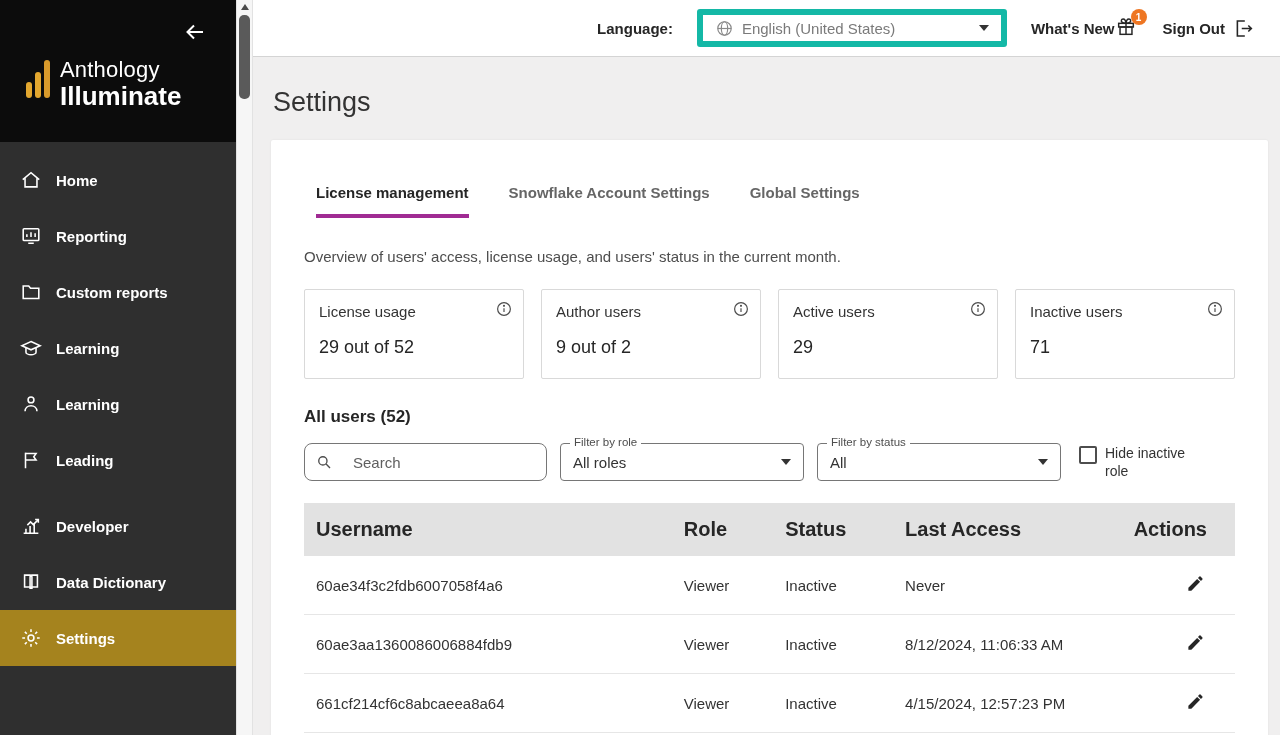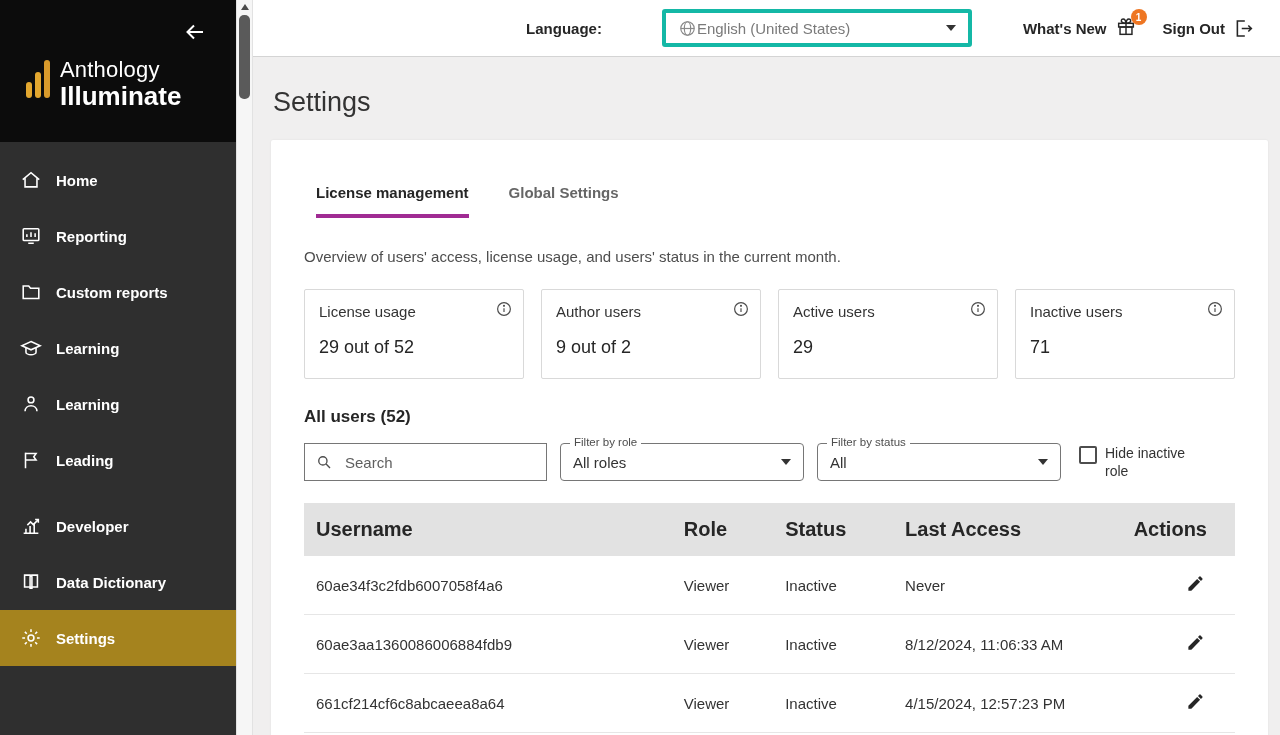"English (United States)" .lang-select { border: 4px solid #14b8a6 -> 6px solid #14b8a6; gap: 0 -> 8px; margin-left: 36px -> none }
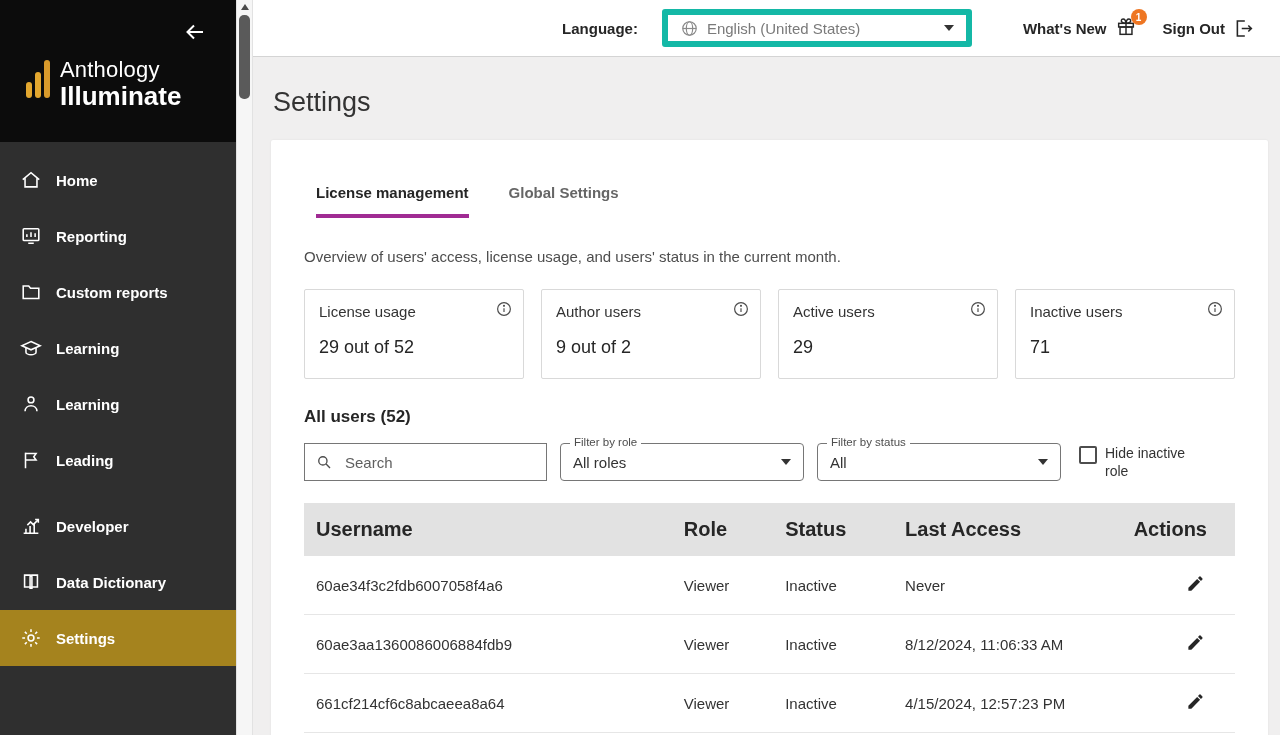"What's New" .whats-new { gap: 8px -> none; margin-left: 27px -> none }
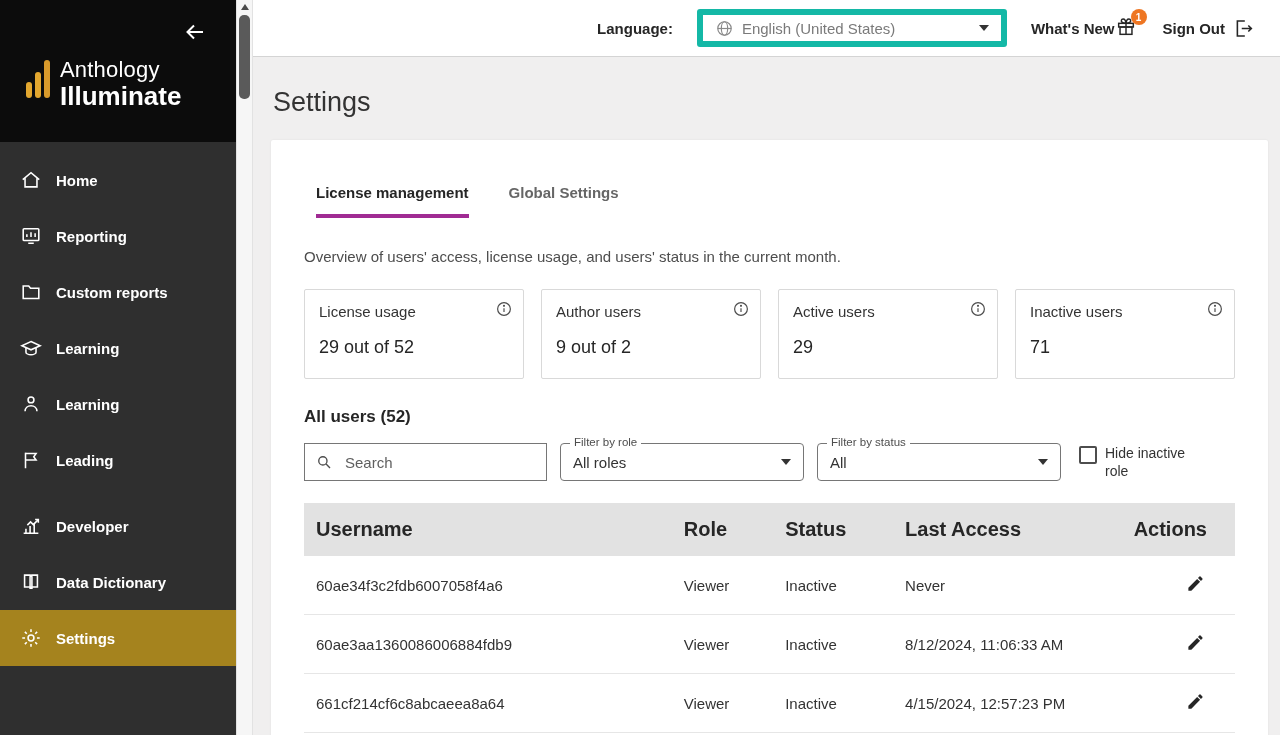"Snowflake Account Settings" div.tab { html: none -> <div>Snowflake Account Settings</div> }
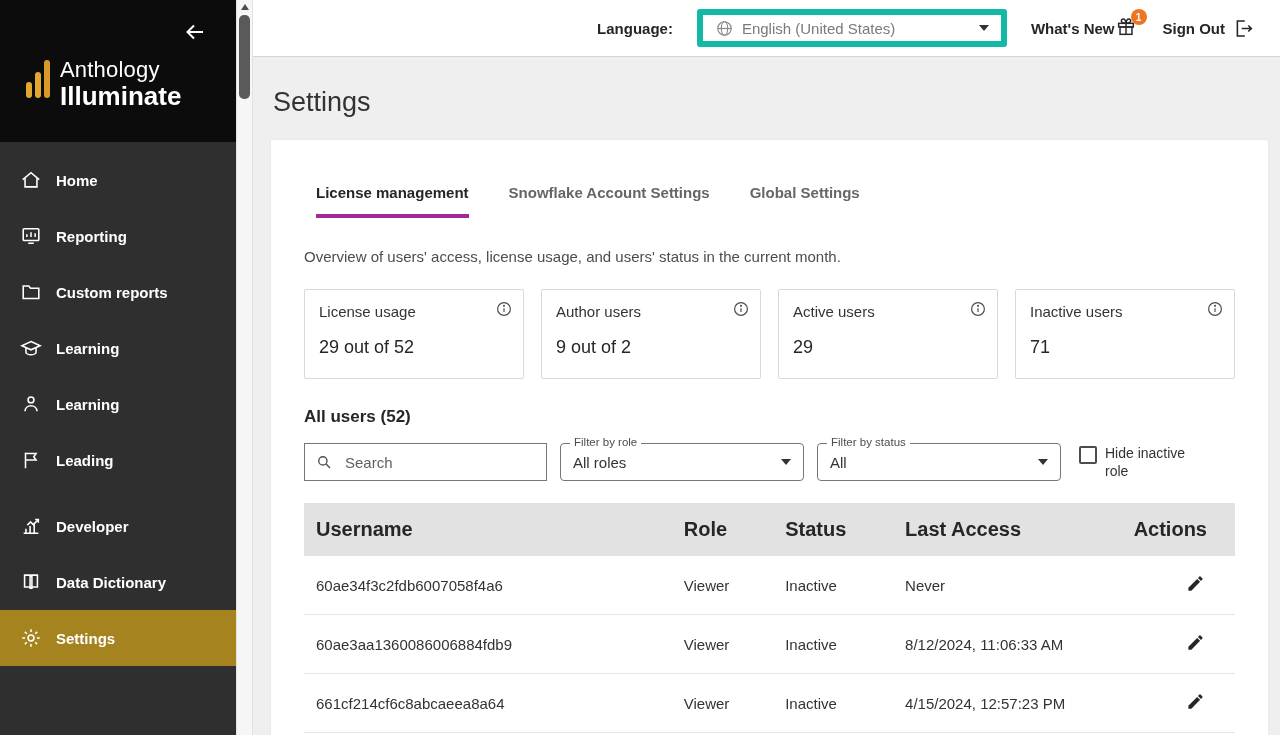"Search" .search-box { border-radius: 0 -> 8px; gap: 12px -> 20px }
